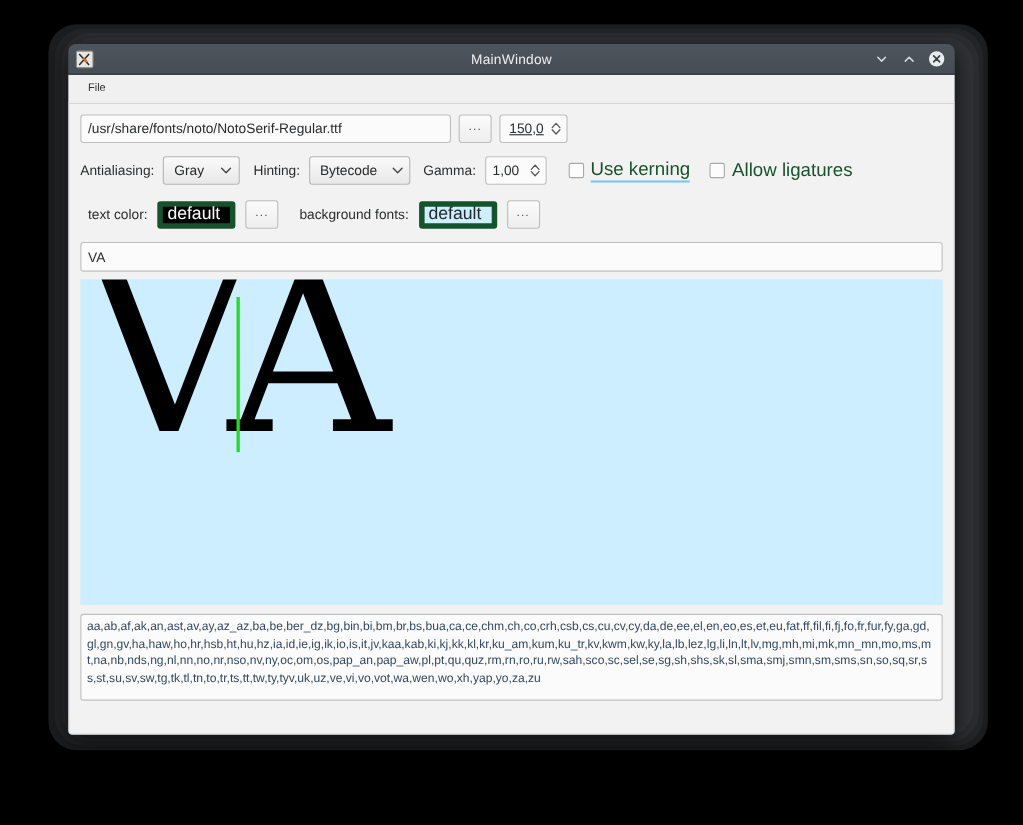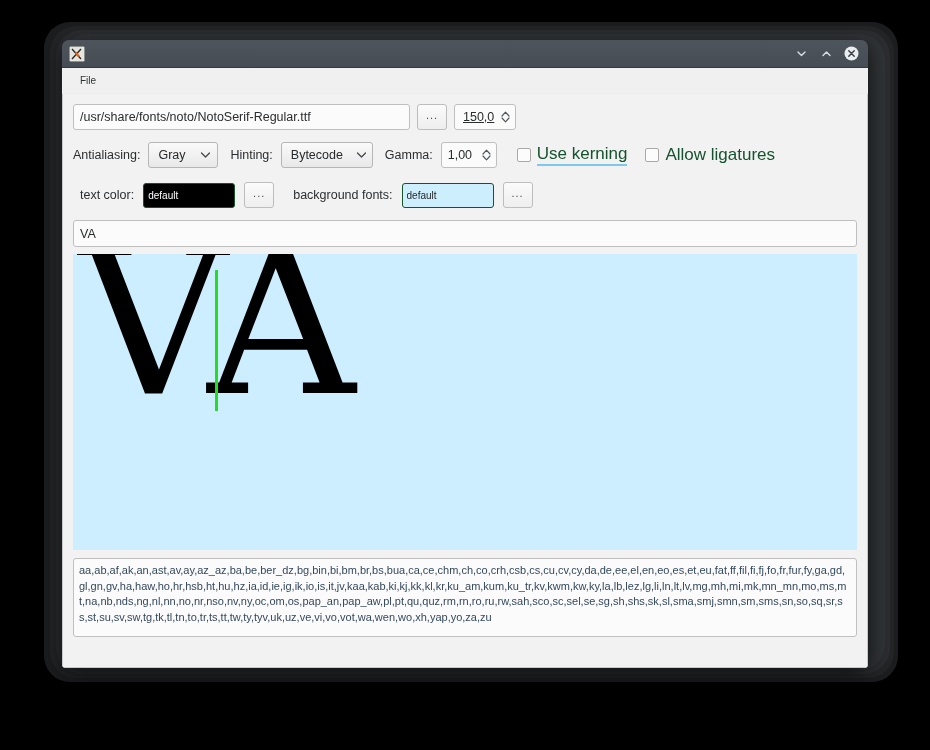"MainWindow" div { html: none -> <div>MainWindow</div> }
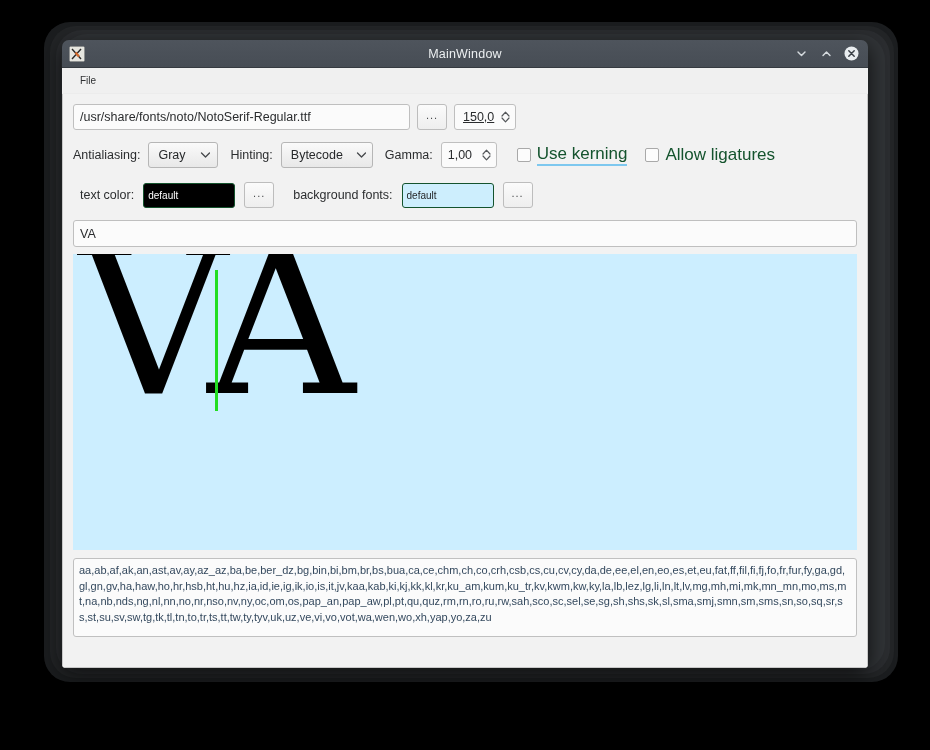"default" .color-field { border: 1px solid #14532d -> 5px solid #14532d; font-size: 10px -> 16px; width: 92px -> 71px }
